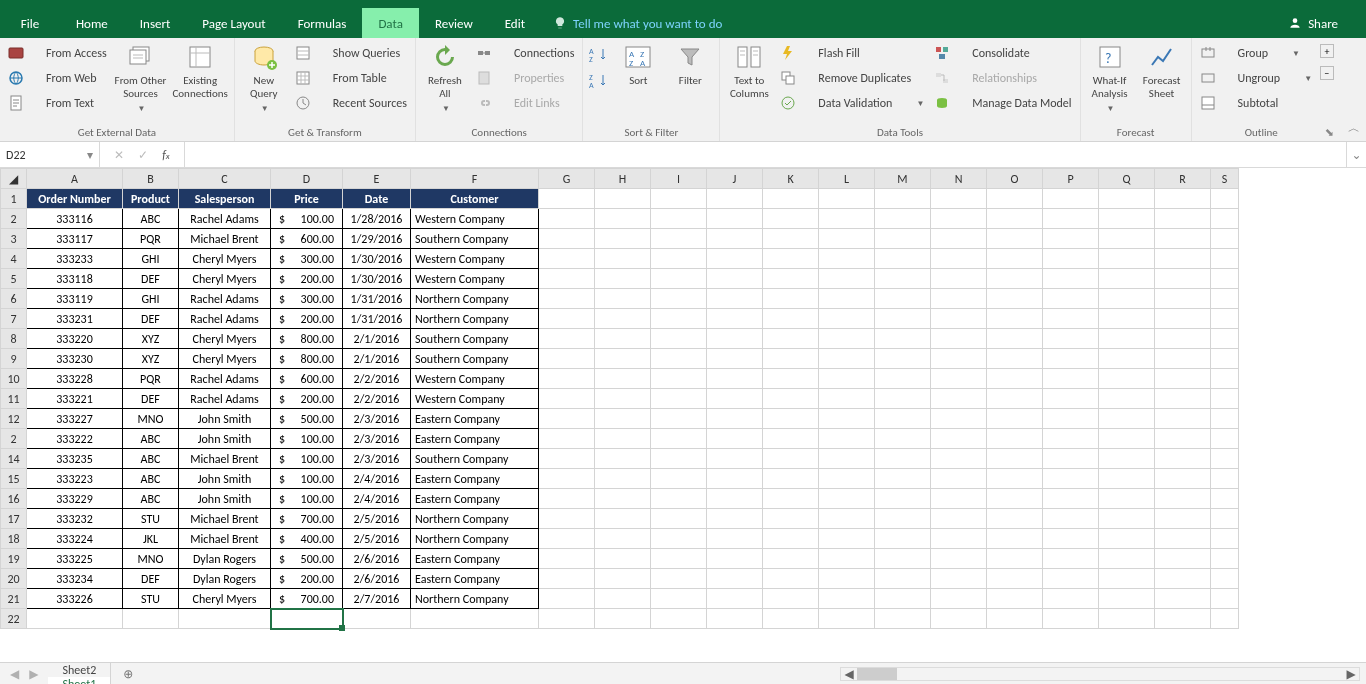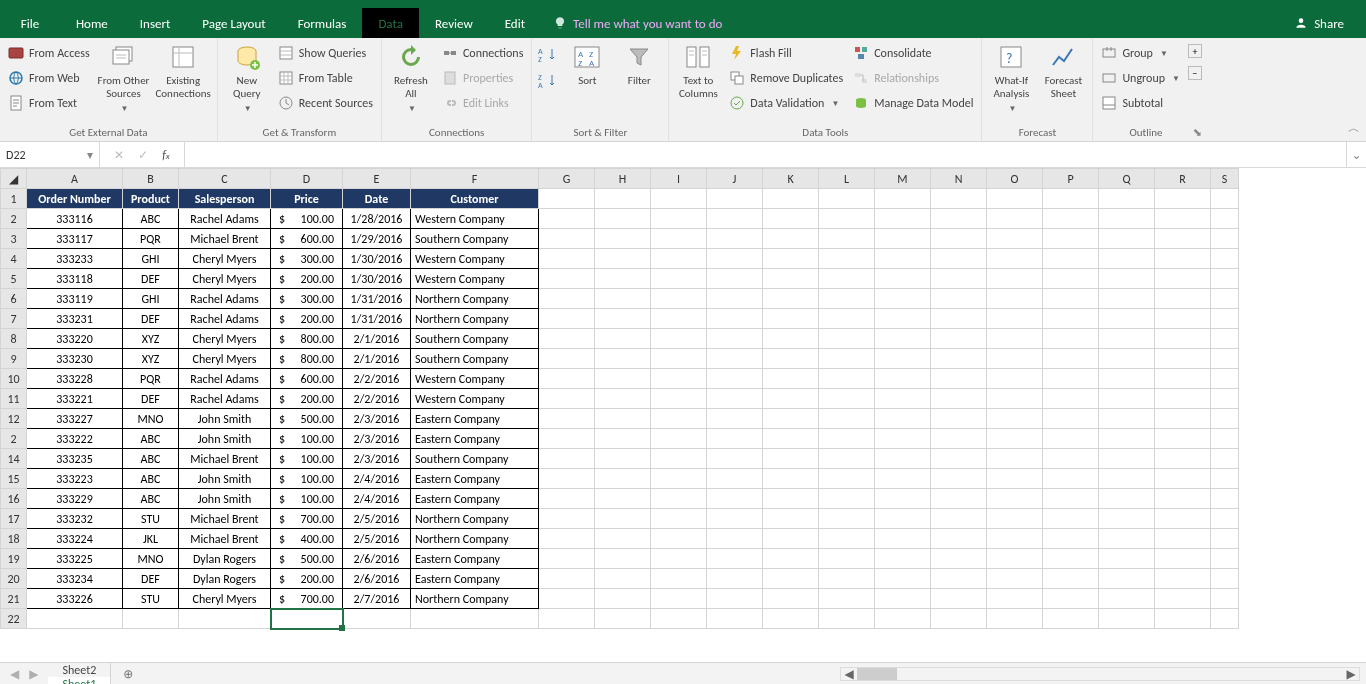"Data" .tabsrow .tab.active { background: #000000 -> #86efac }
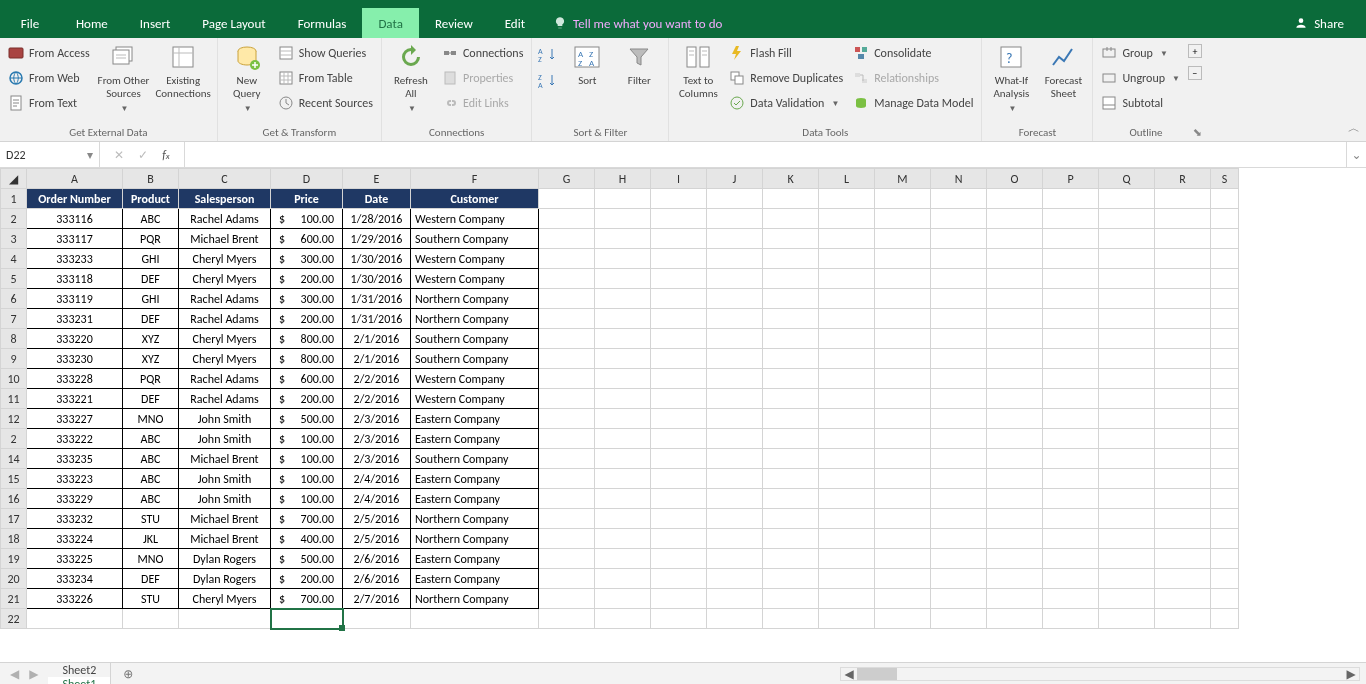"Tell me what you want" .tabsrow .tell { color: #f0abfc -> #7dd3fc }
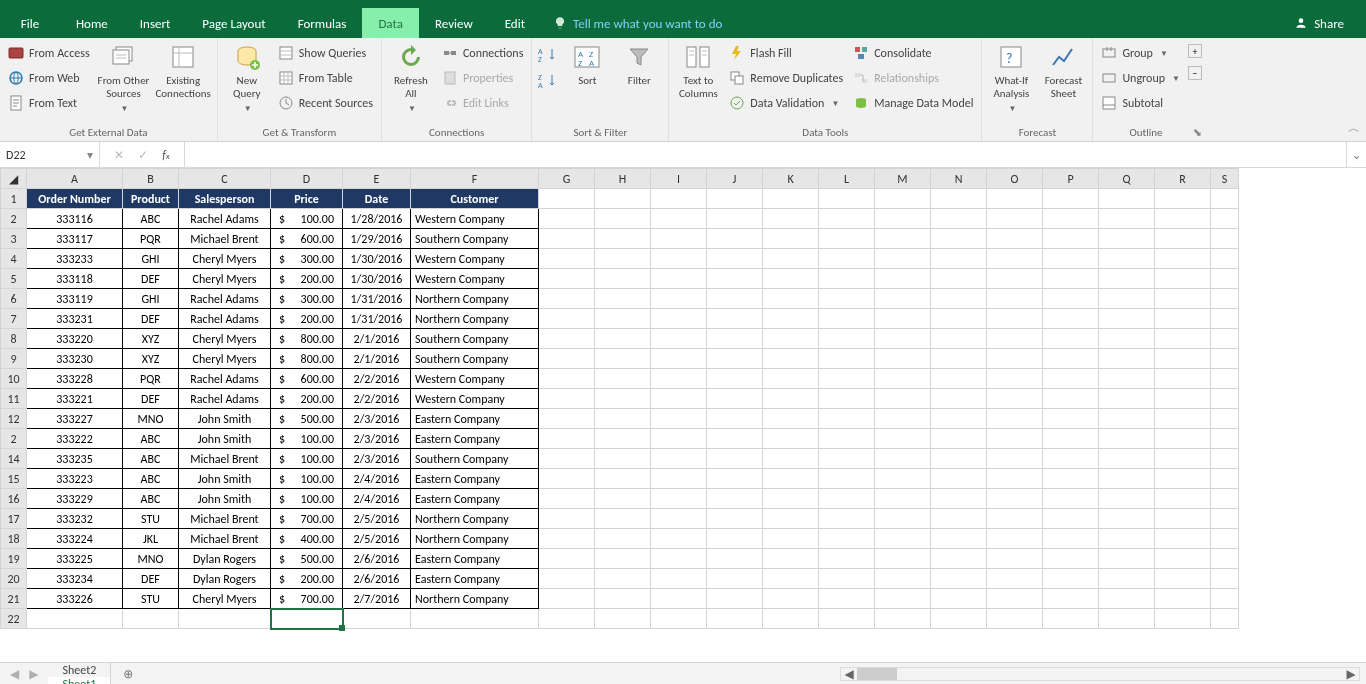"Share" .tabsrow .share { right: 22px -> 28px }
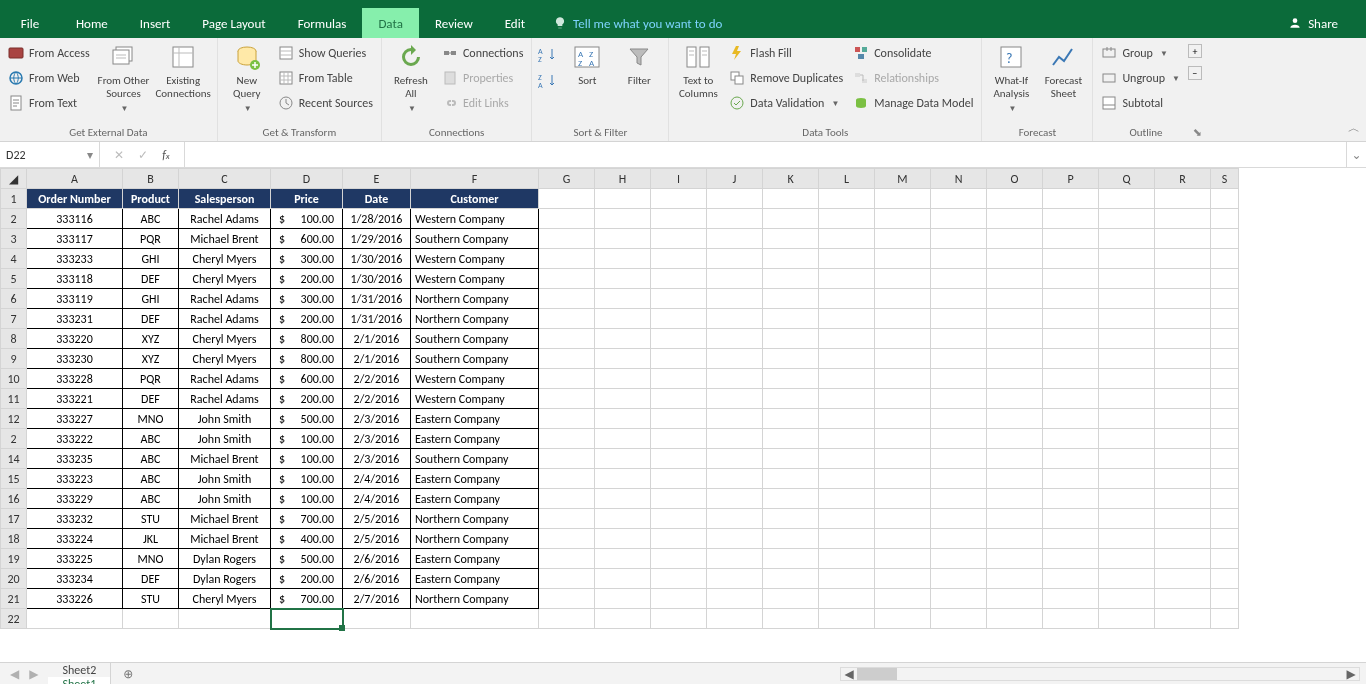"From Access" .hbtn { gap: 5px -> 22px }
